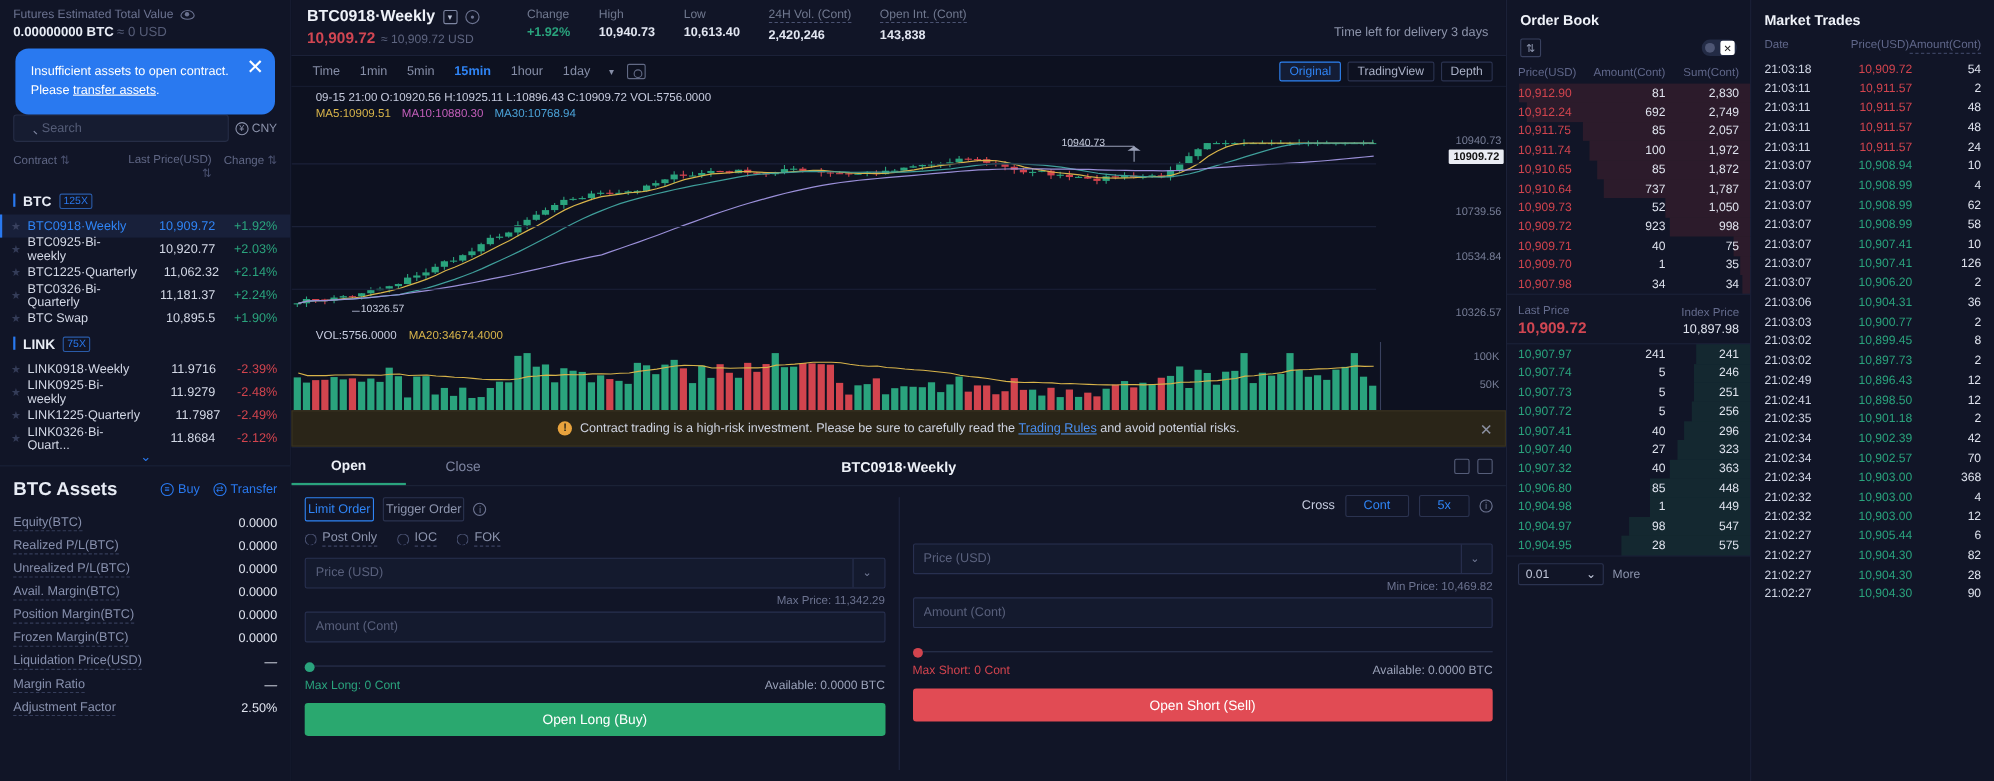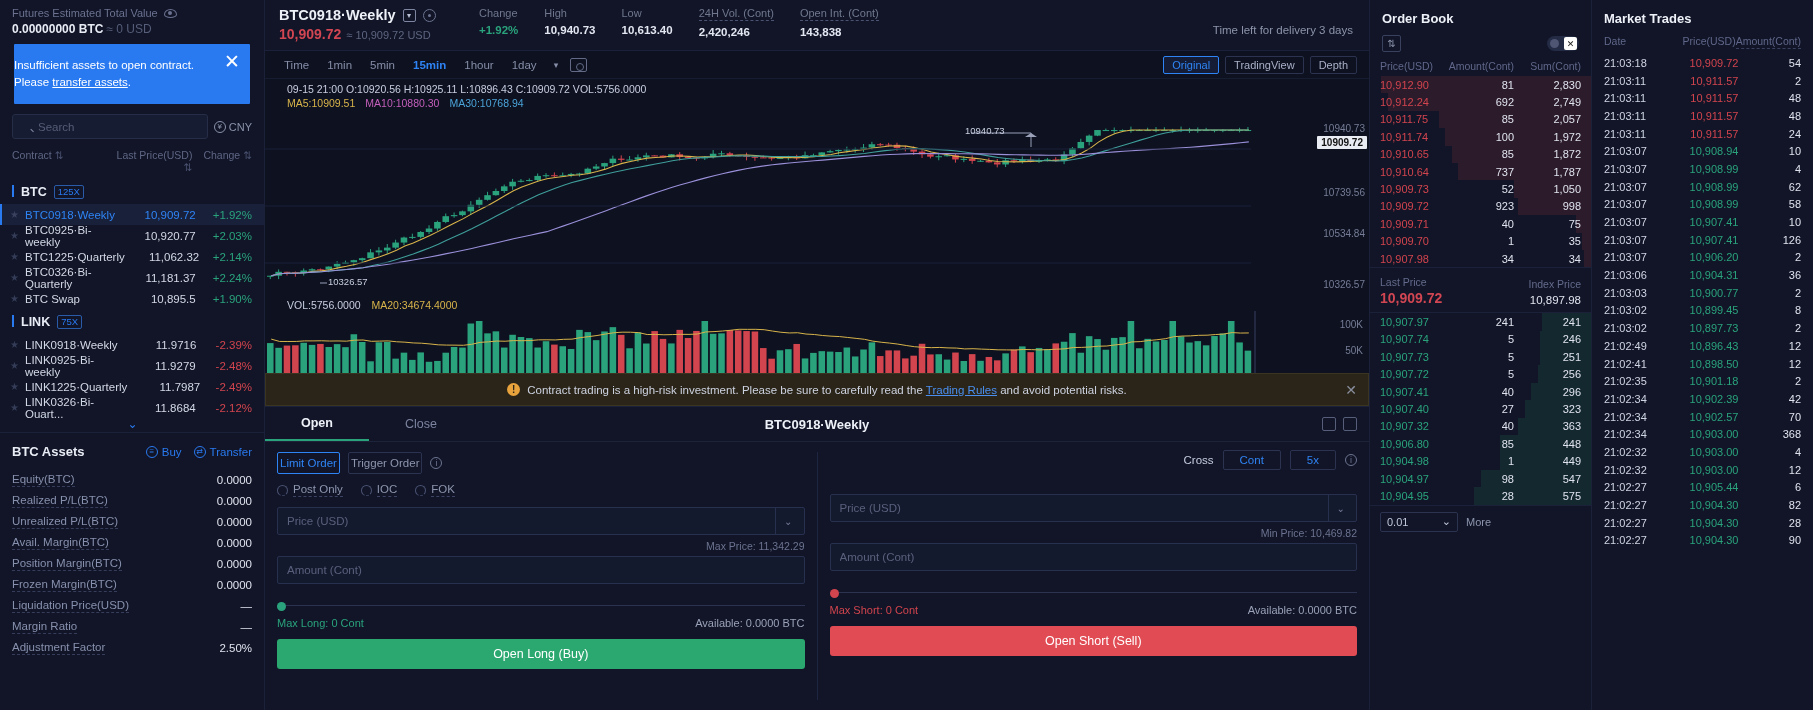"Insufficient assets to open contract." .alert { border-radius: 1px -> 12px; padding: 13px 0 -> 13px 14px }
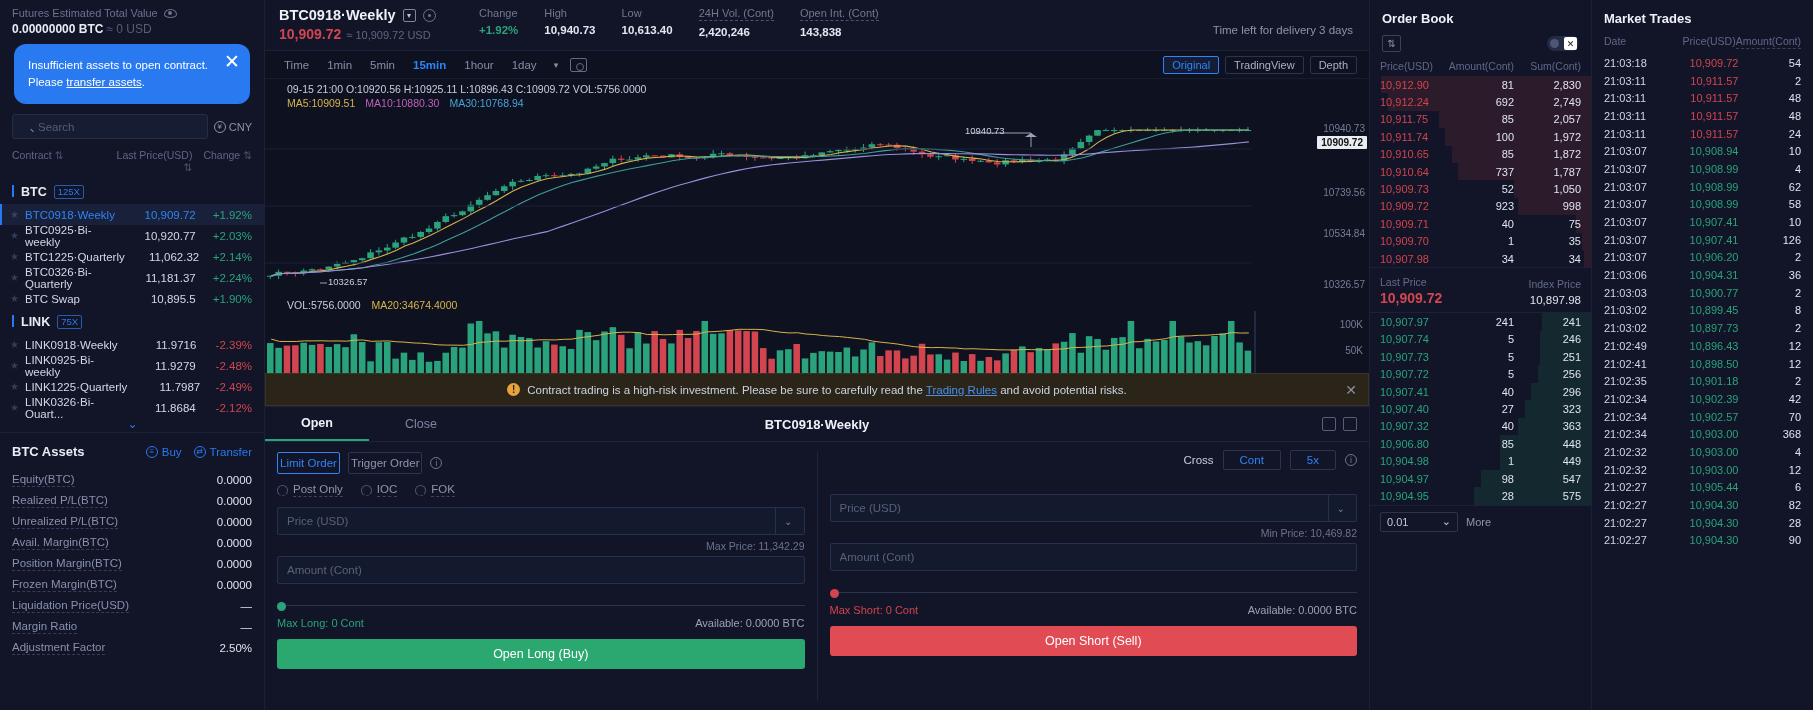"Search" .search-row { padding: 10px 12px 8px -> 0 12px 8px }
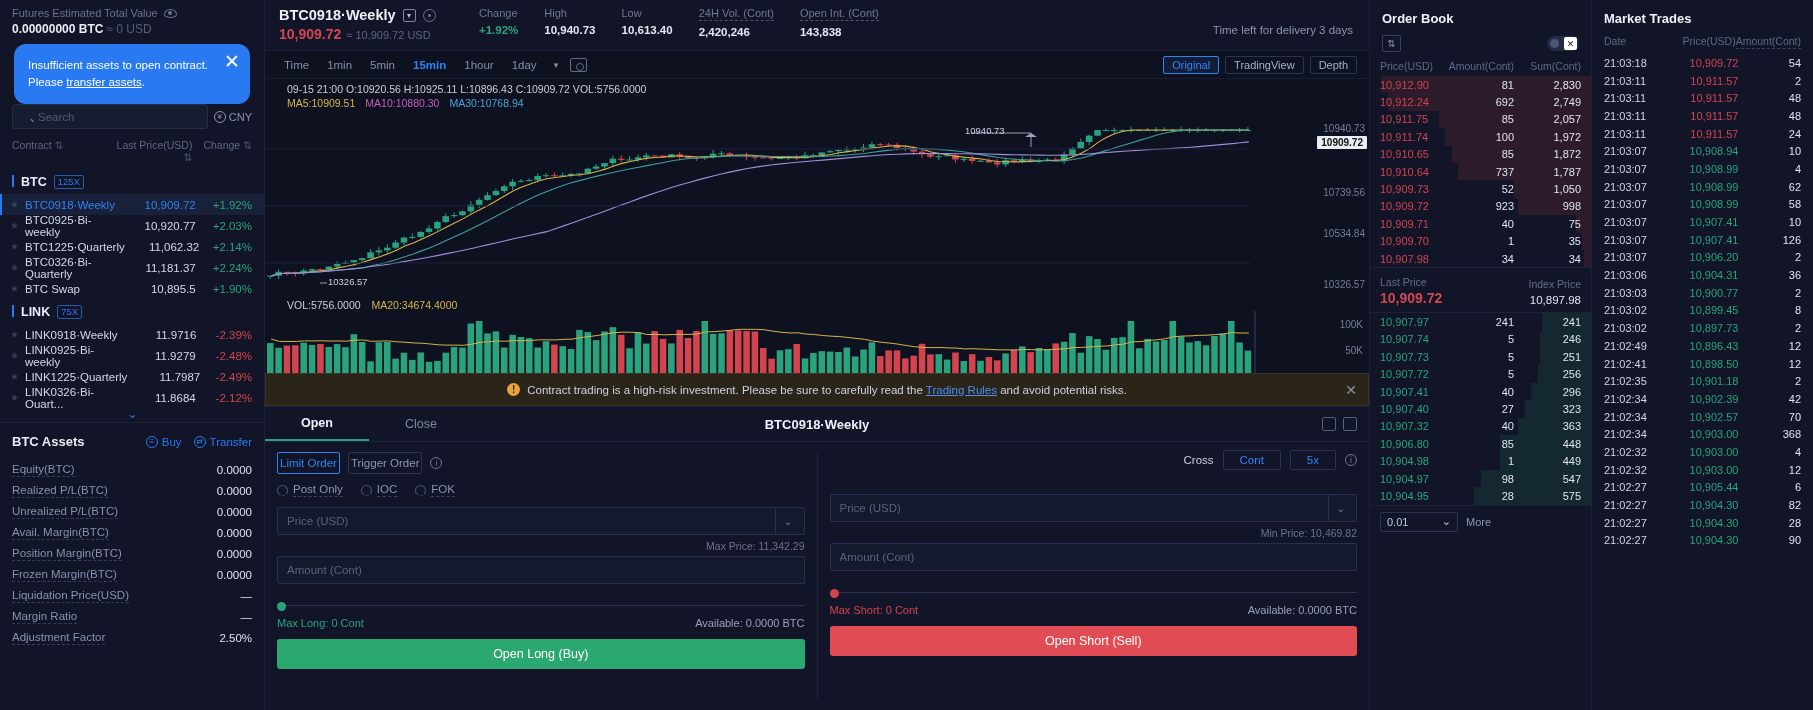"BTC Assets" .assets-title { font-size: 13px -> 17px }
